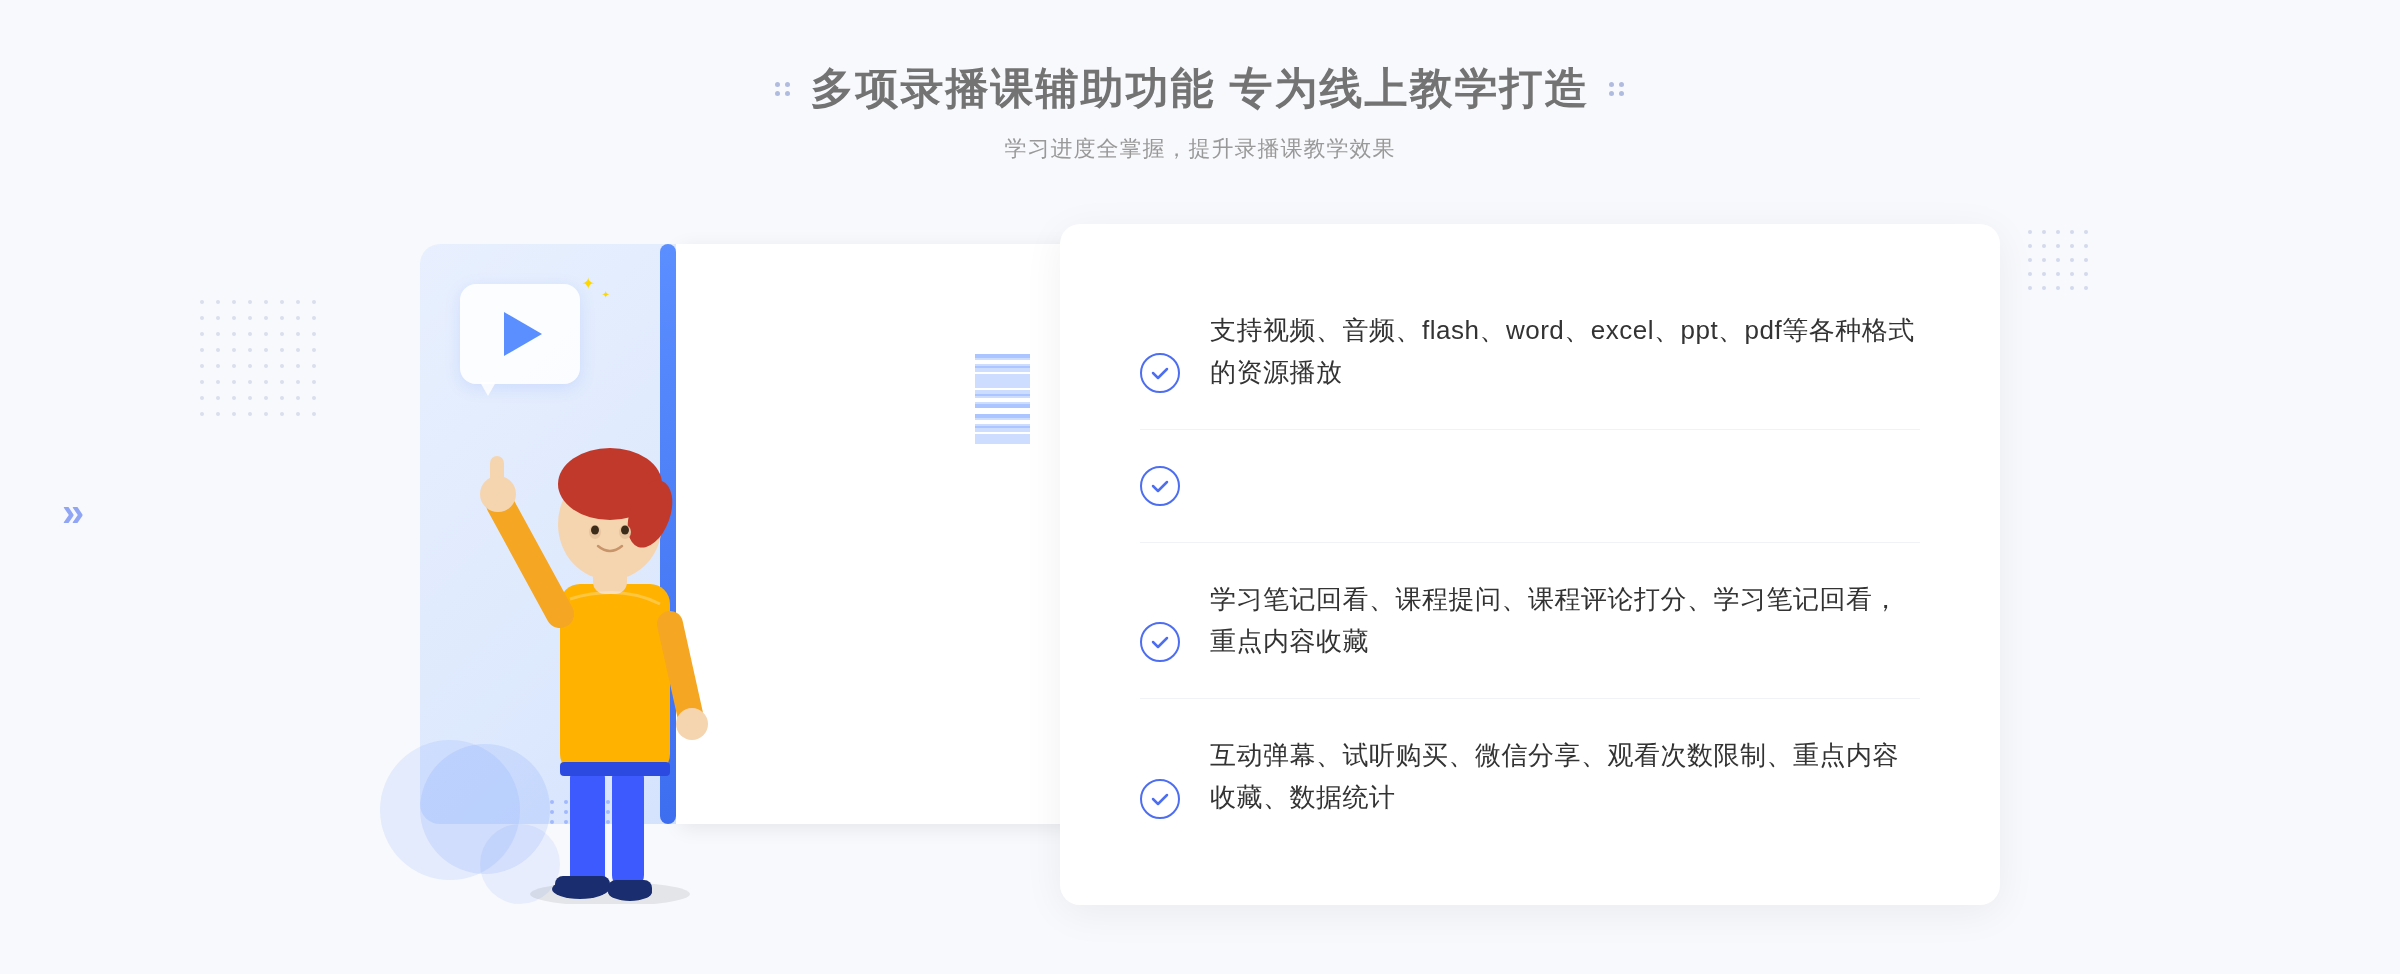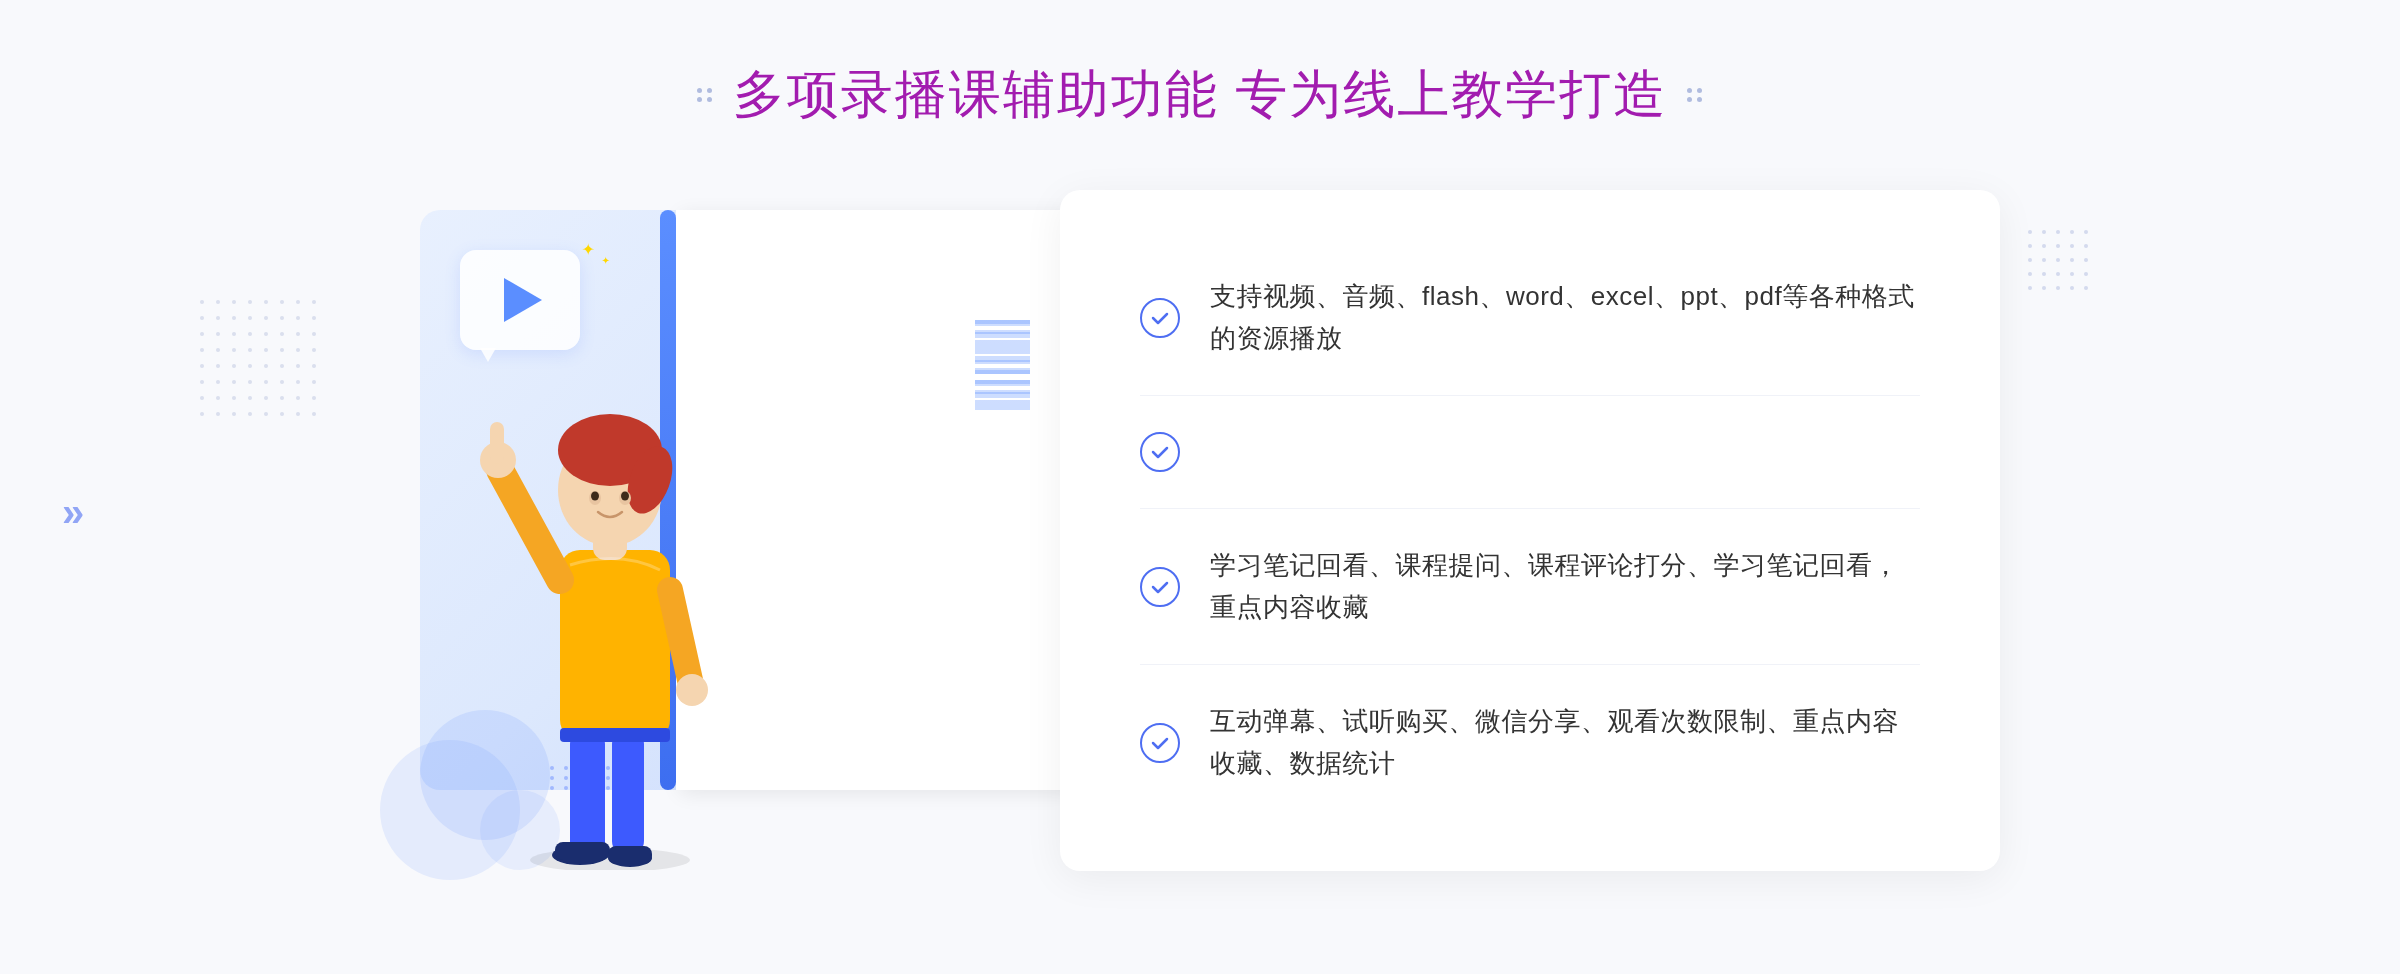"多项录播课辅助功能 专为线上教学打造" .main-title { color: #a21caf -> #737373; font-size: 52px -> 43px; font-weight: 400 -> 700 }
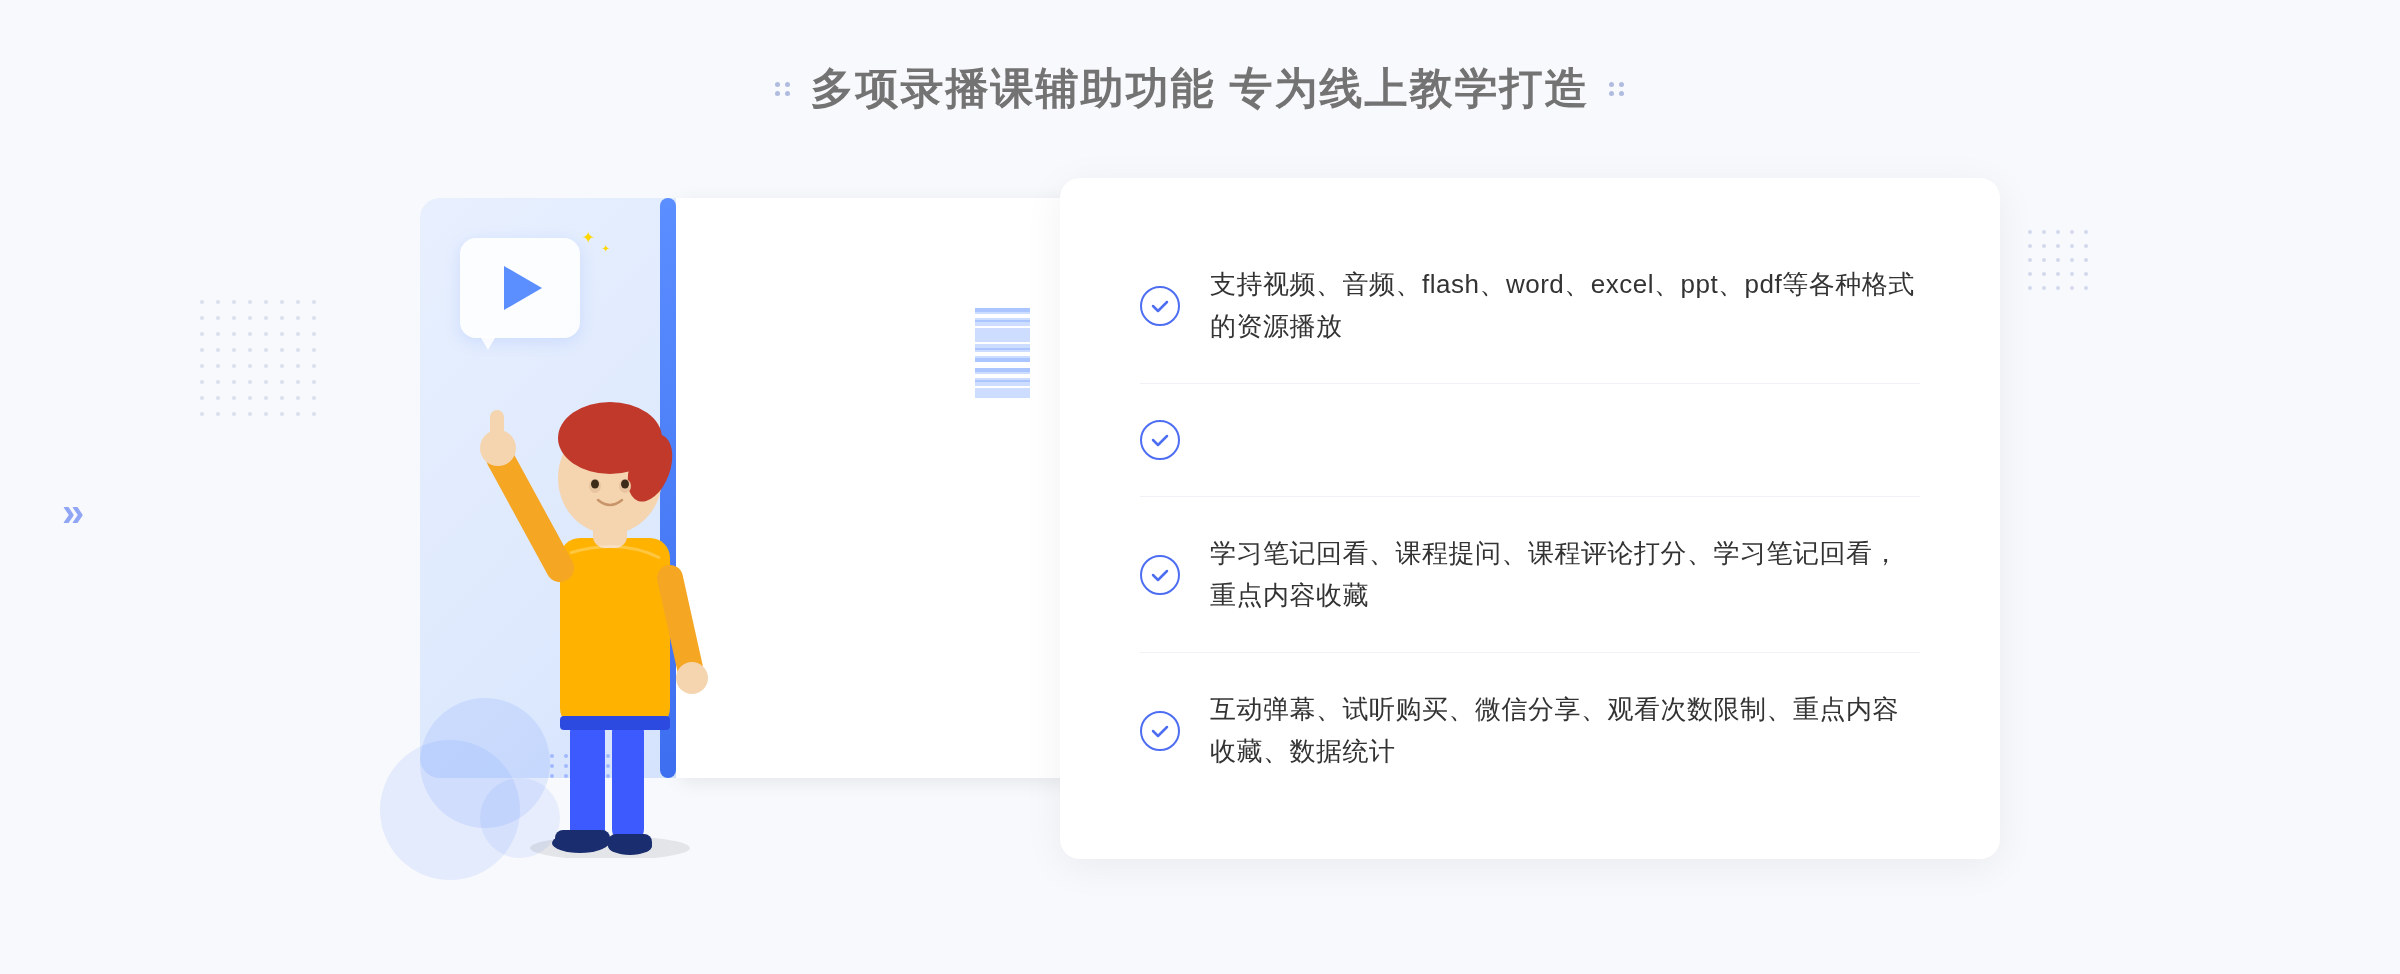"学习进度全掌握，提升录播课教学效果" p.subtitle { html: none -> <p>学习进度全掌握，提升录播课教学效果</p> }
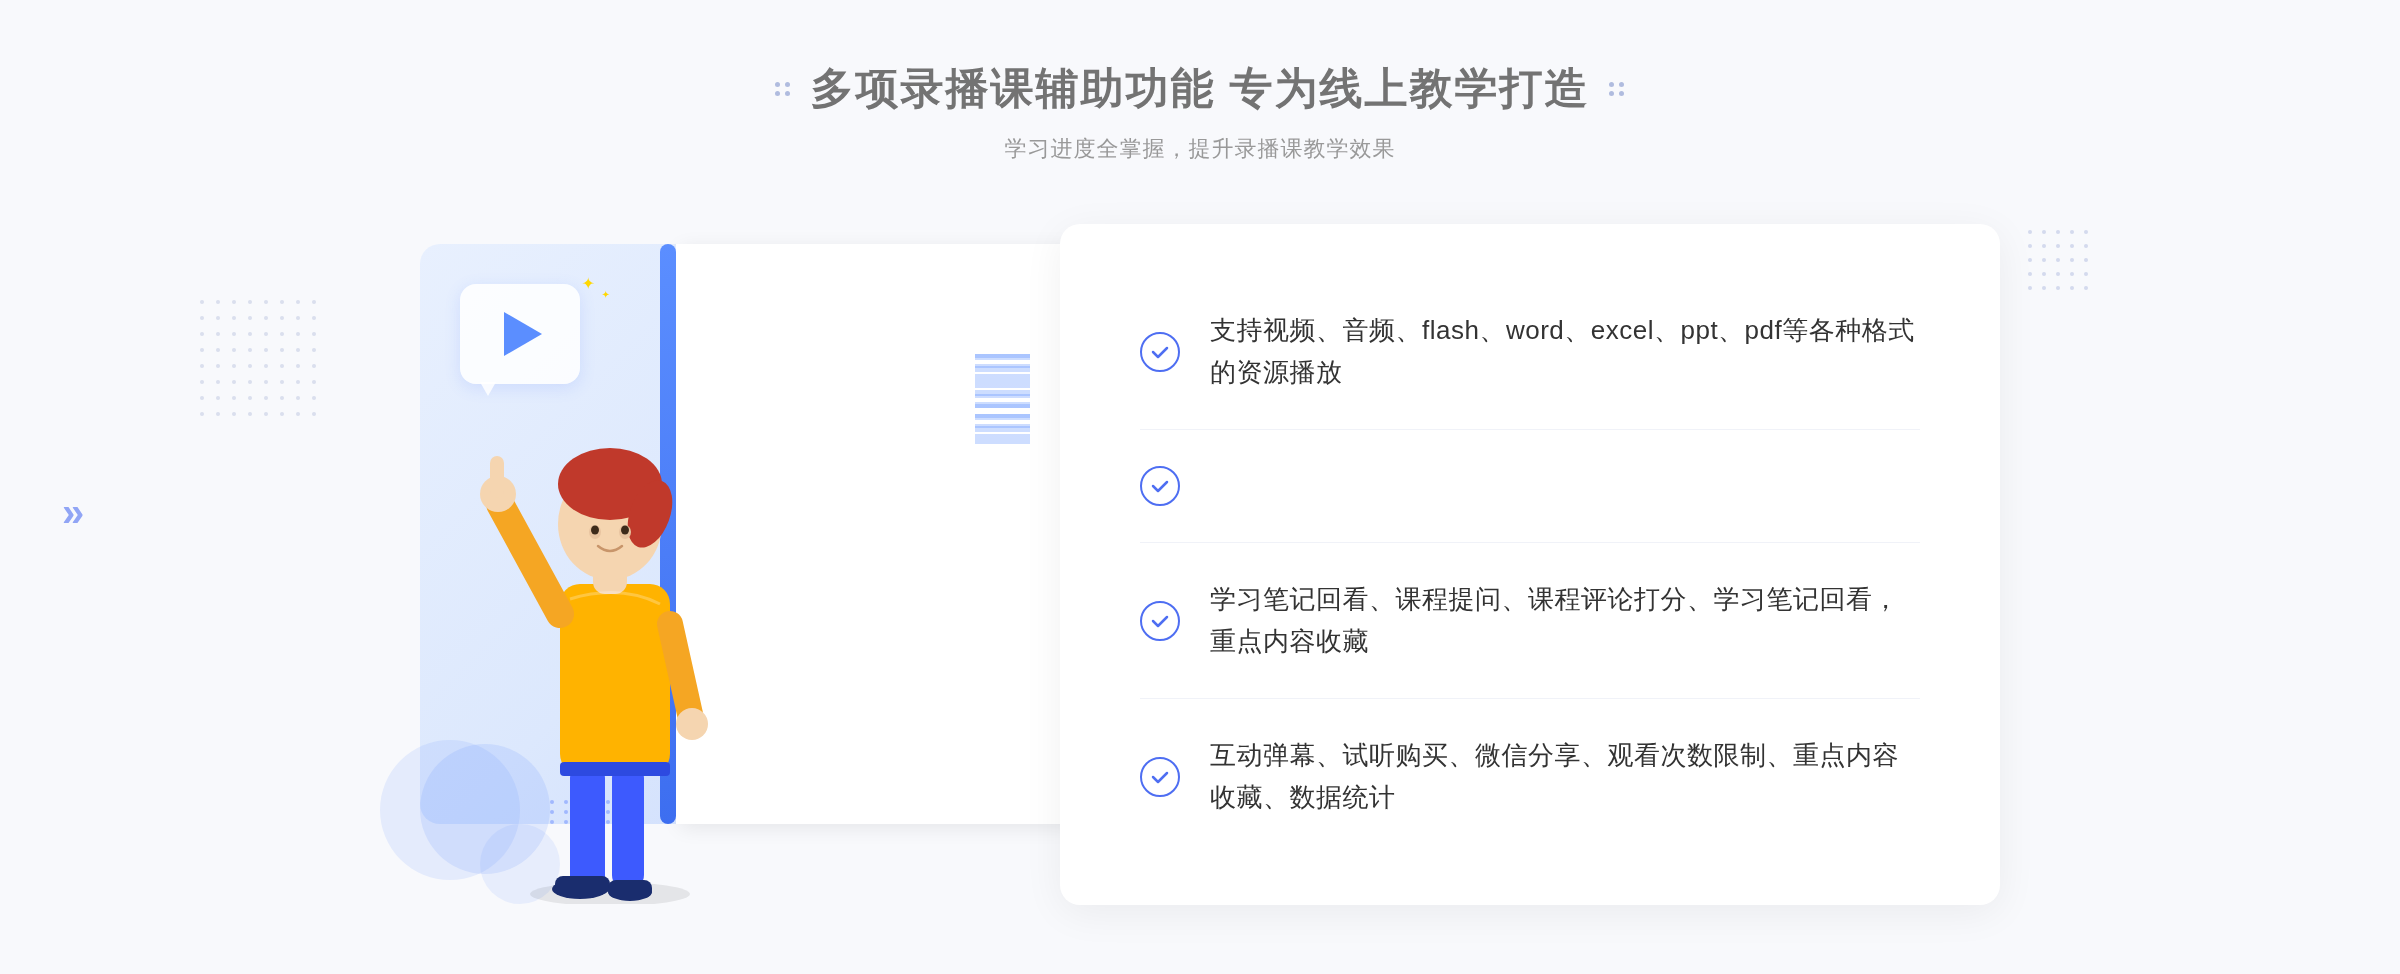"支持视频、音频、flash、word、excel、ppt、pdf等各种格式的资源" .feature-item { align-items: center -> flex-end }
